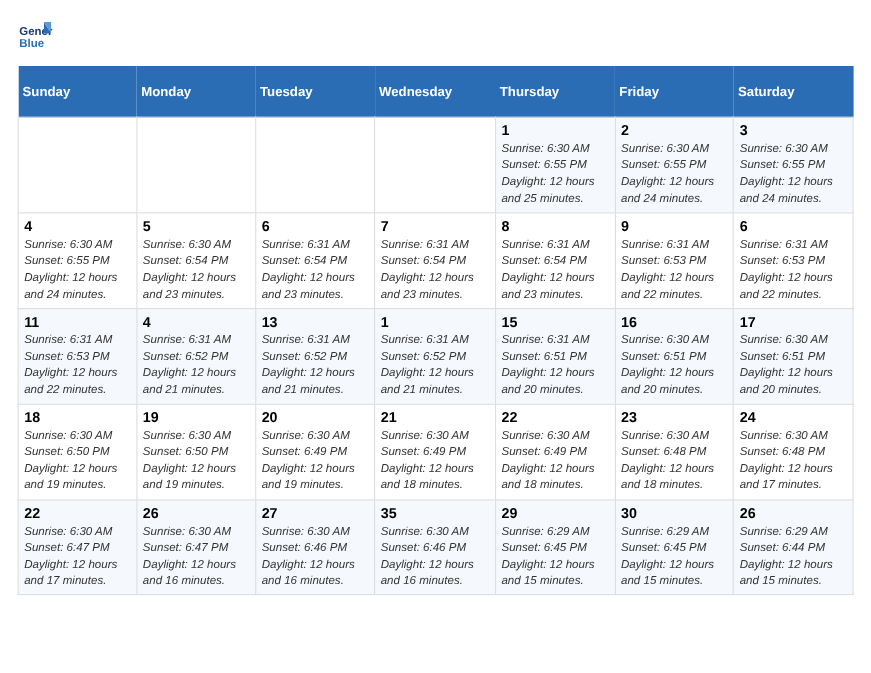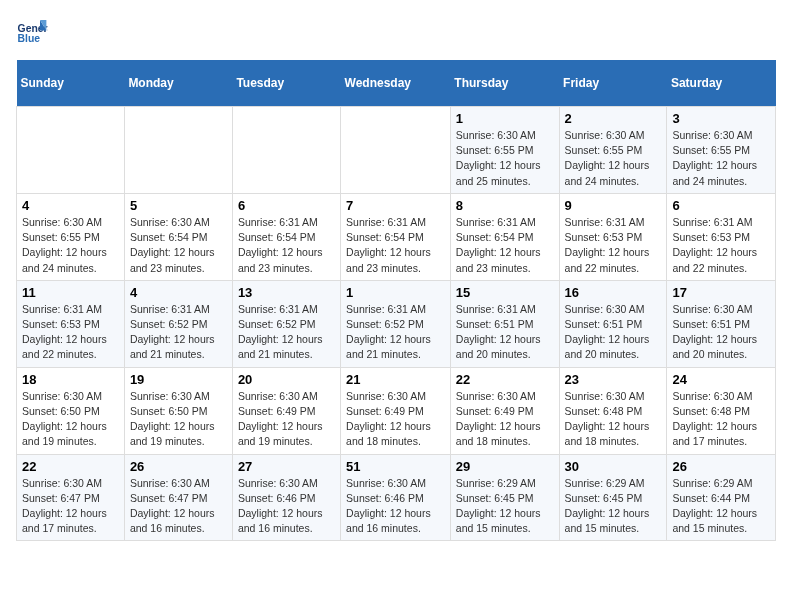"Sunrise: 6:30 AM" .day-detail { font-style: none -> italic }
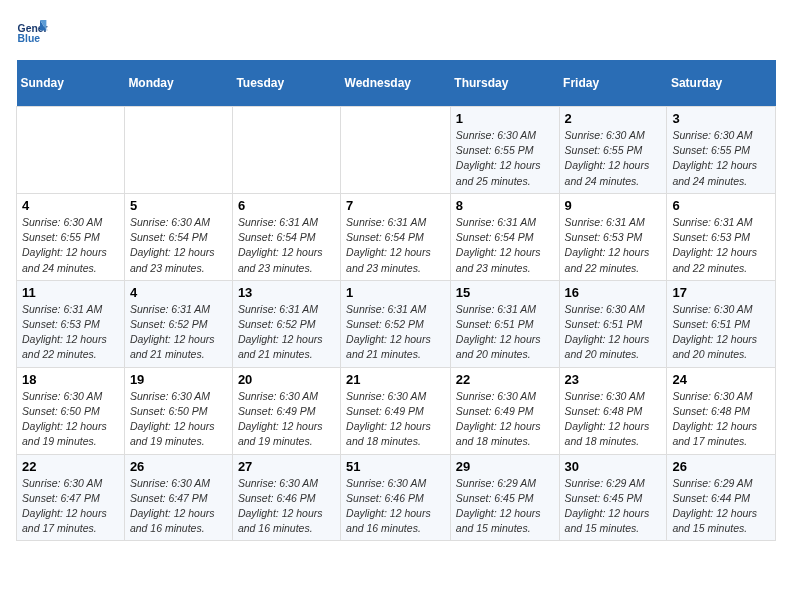"51" span.day-number { text: 51 -> 35 }
